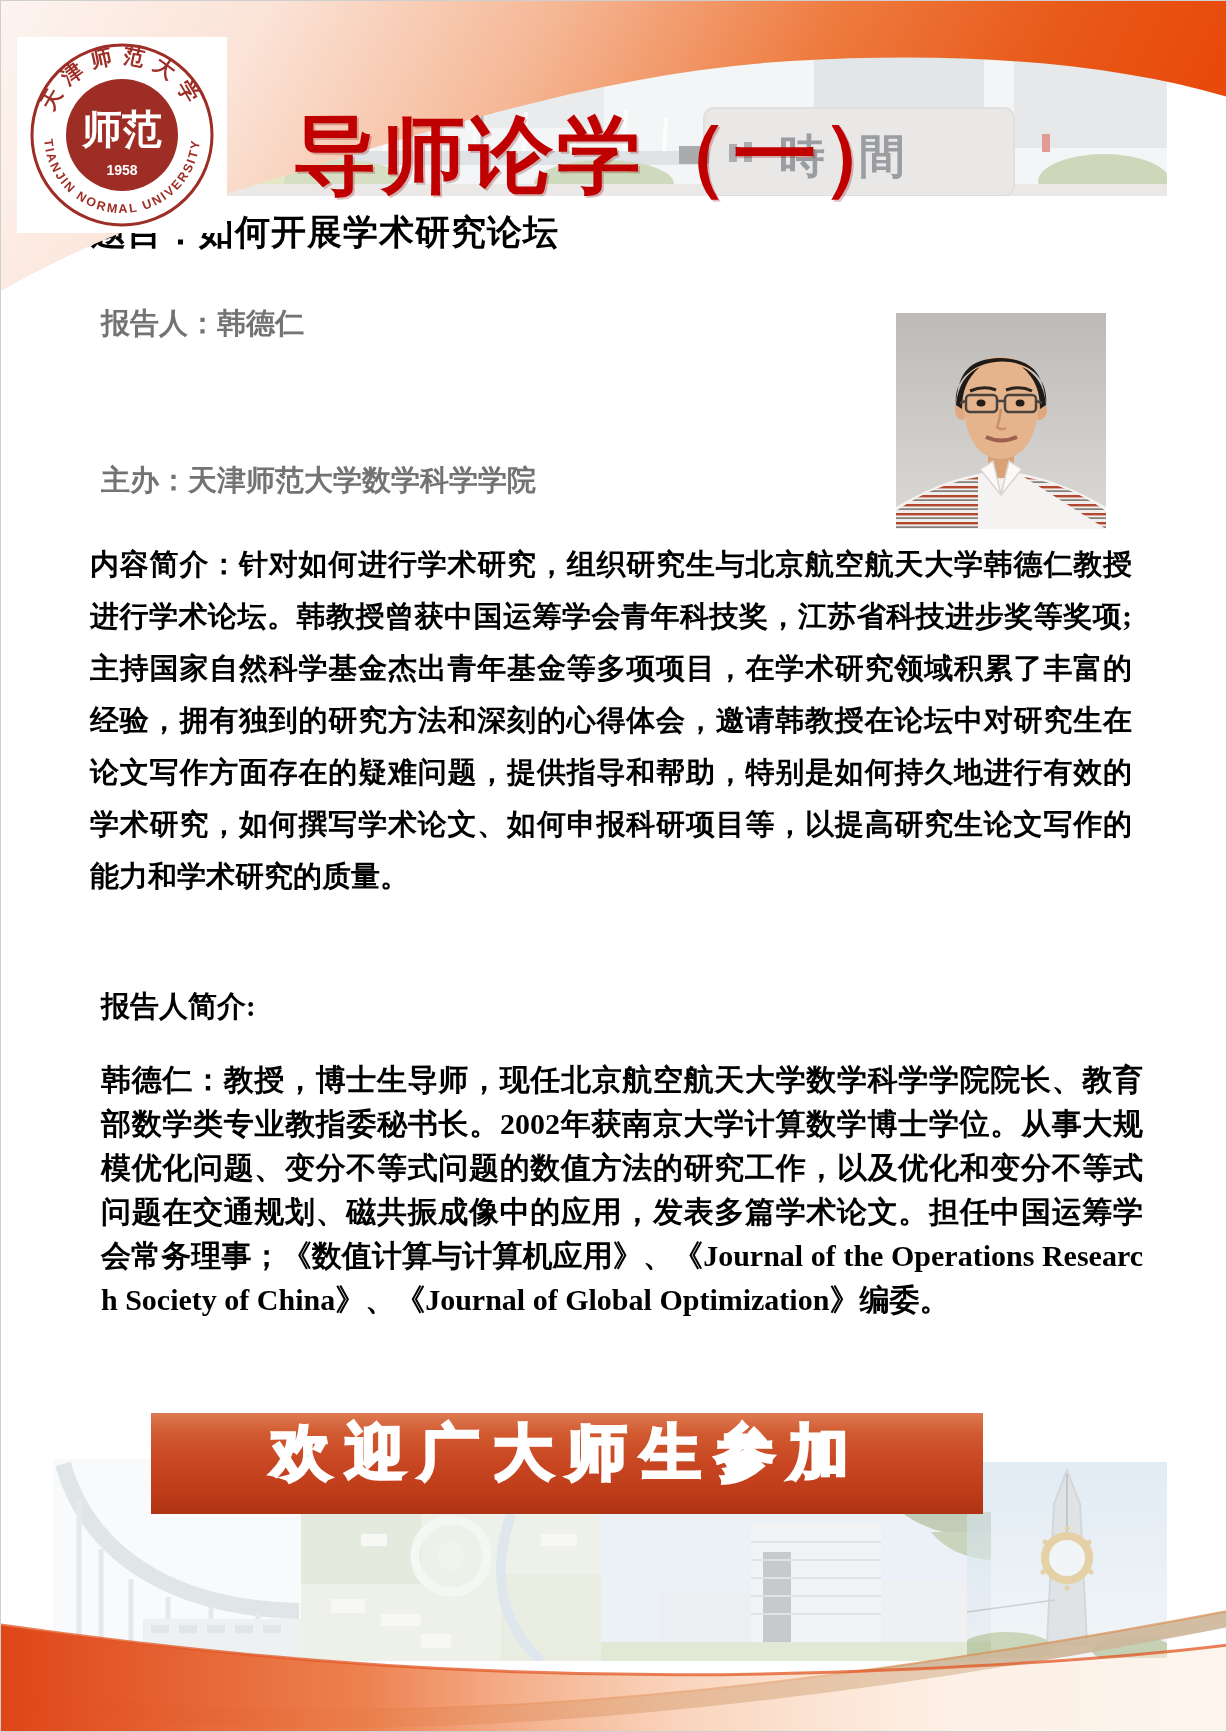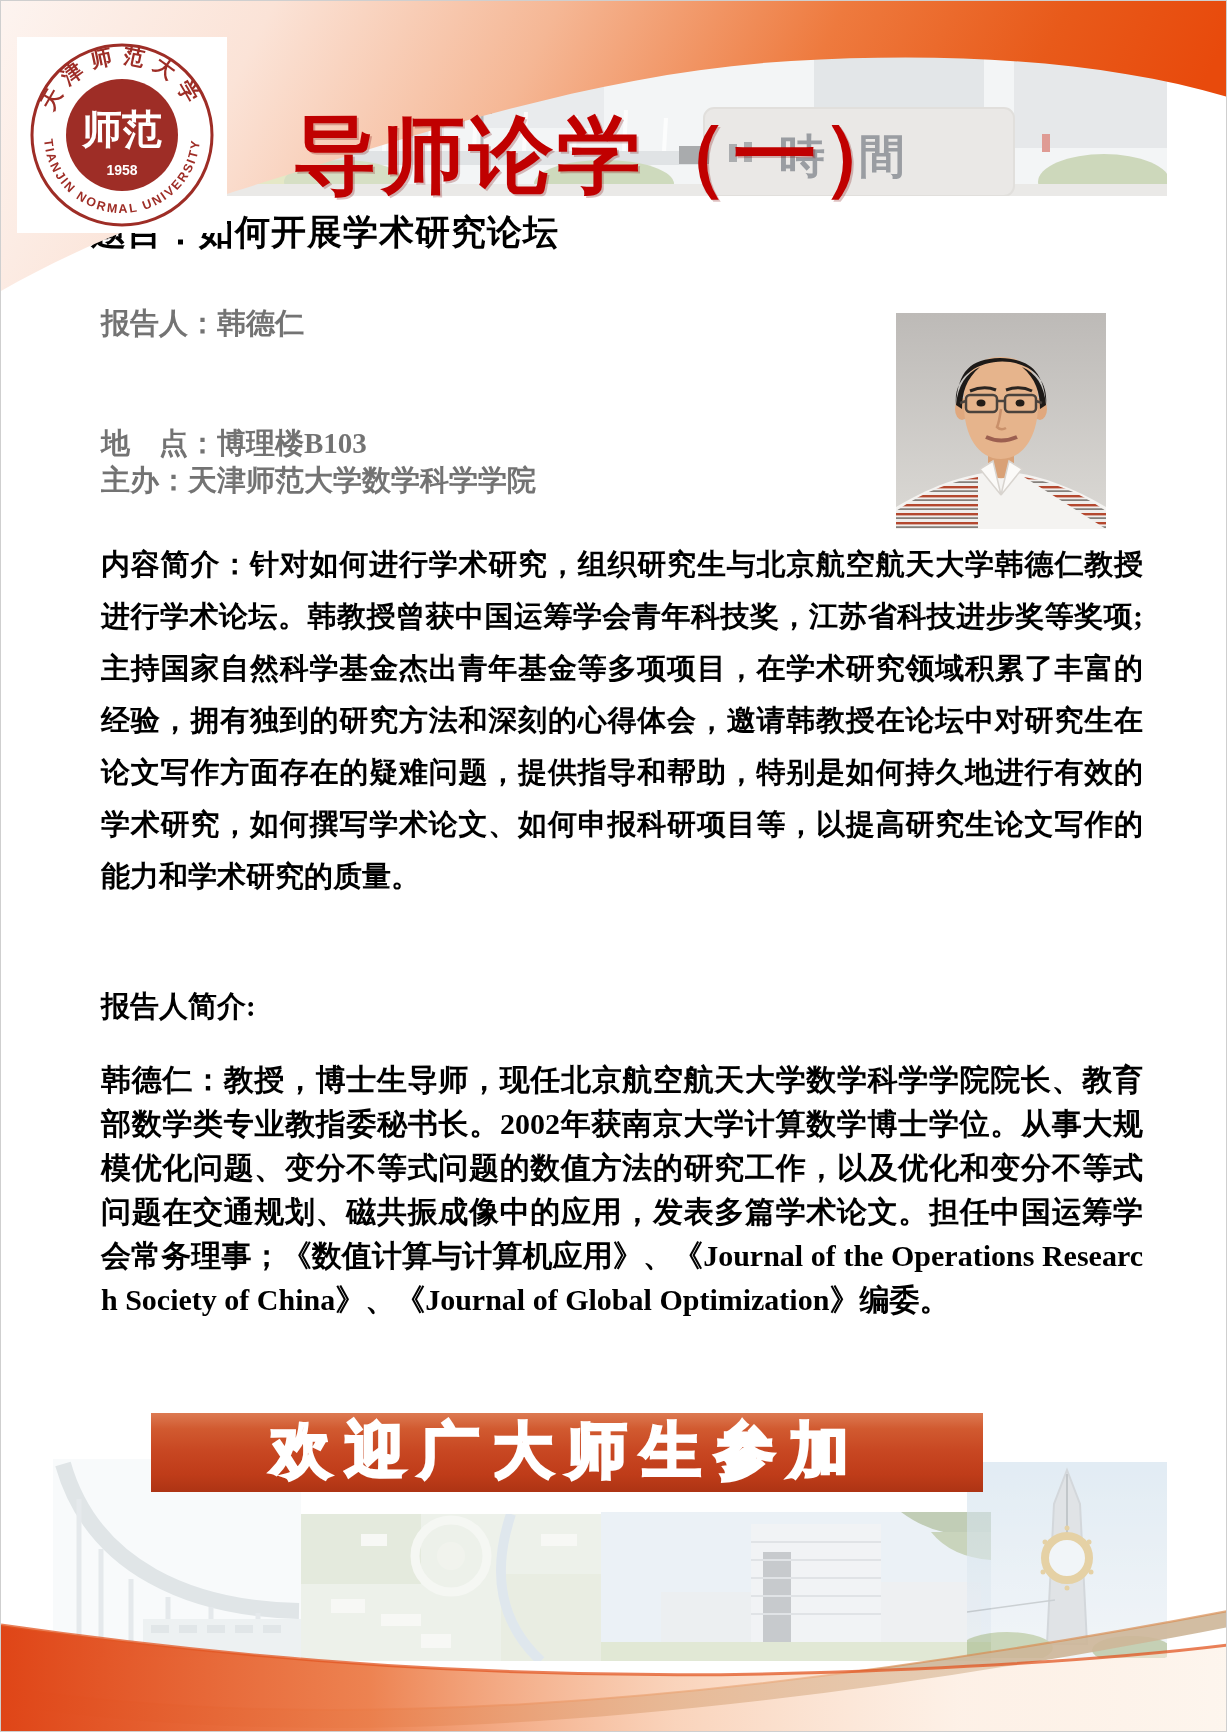"地 点：博理楼B103" div.info-line { html: <div><span>地 点：</span><span>博理楼B103</span></div> -> none }
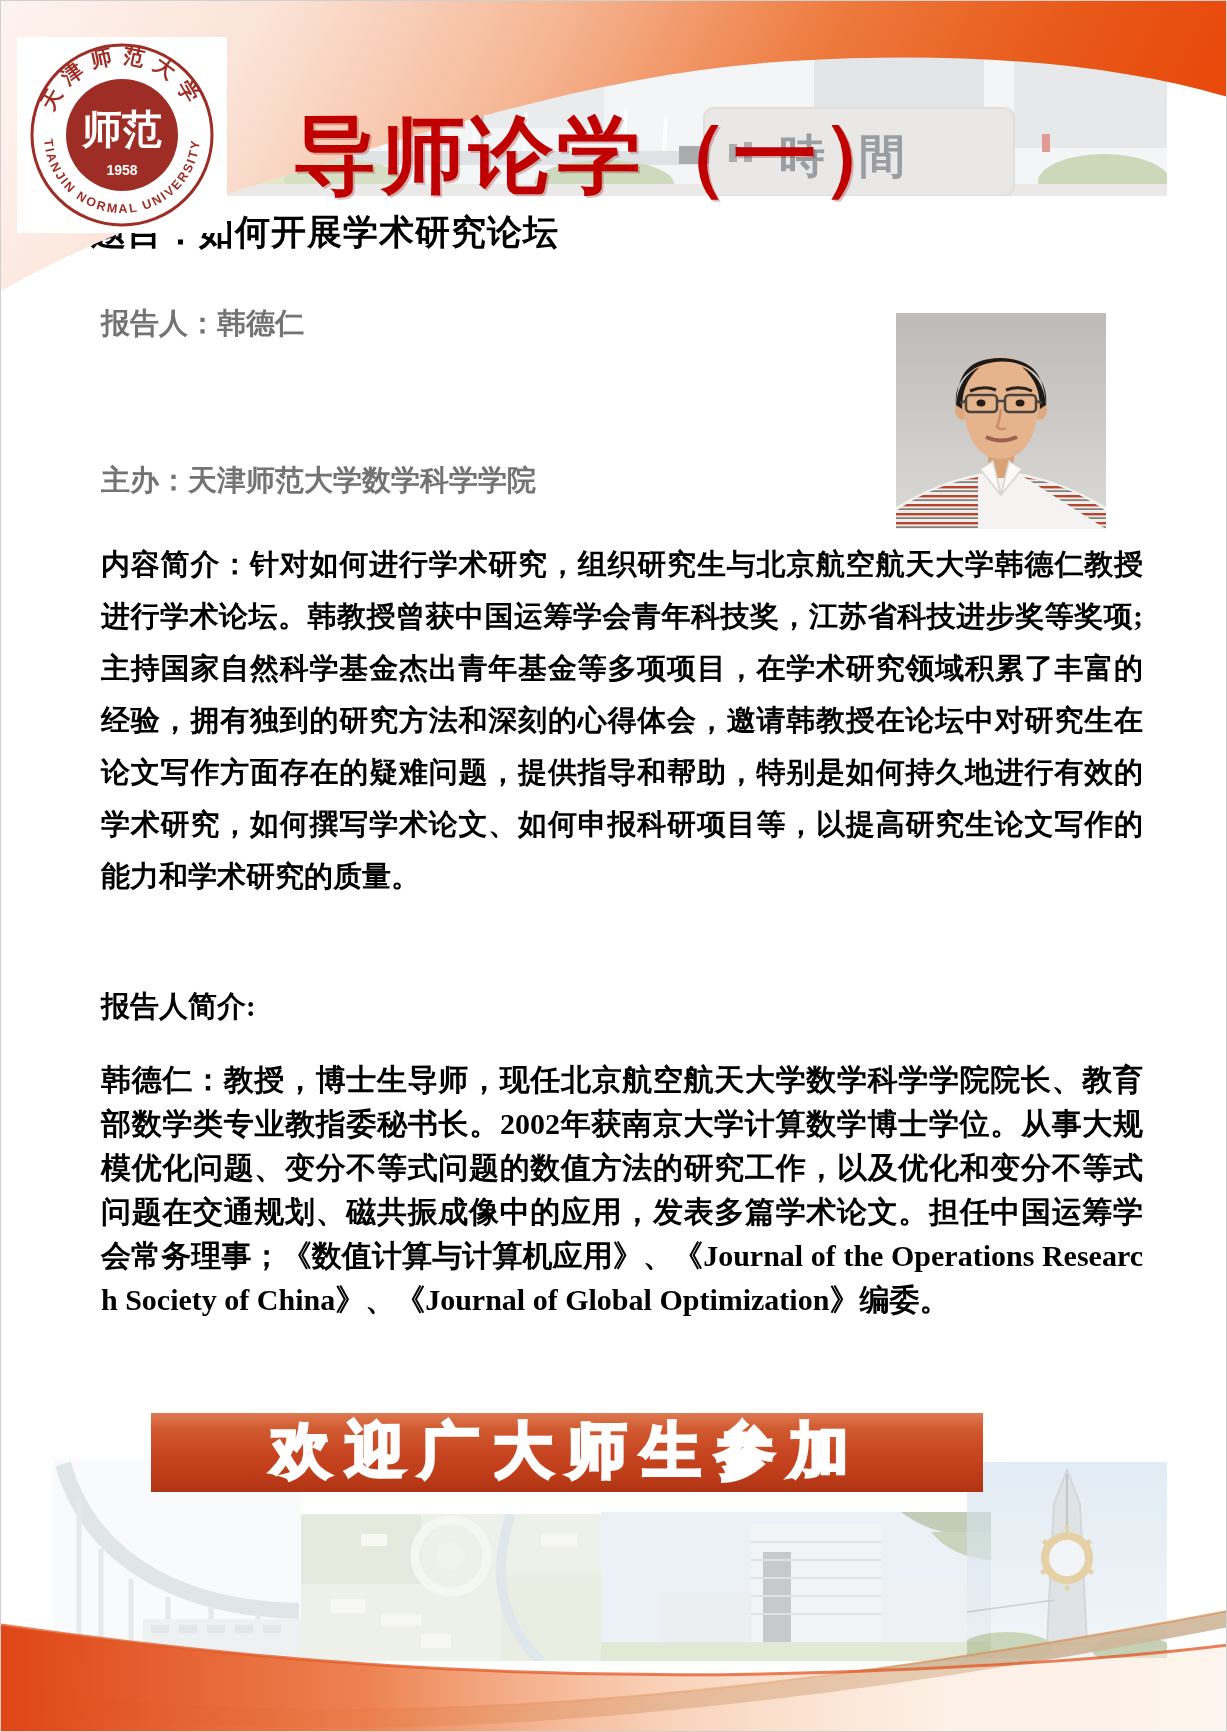"内容简介：针对如何进行学术研究，组织研究生与北京航空航天大学韩德仁教授进行学术论" .abstract { left: 100px -> 89px }
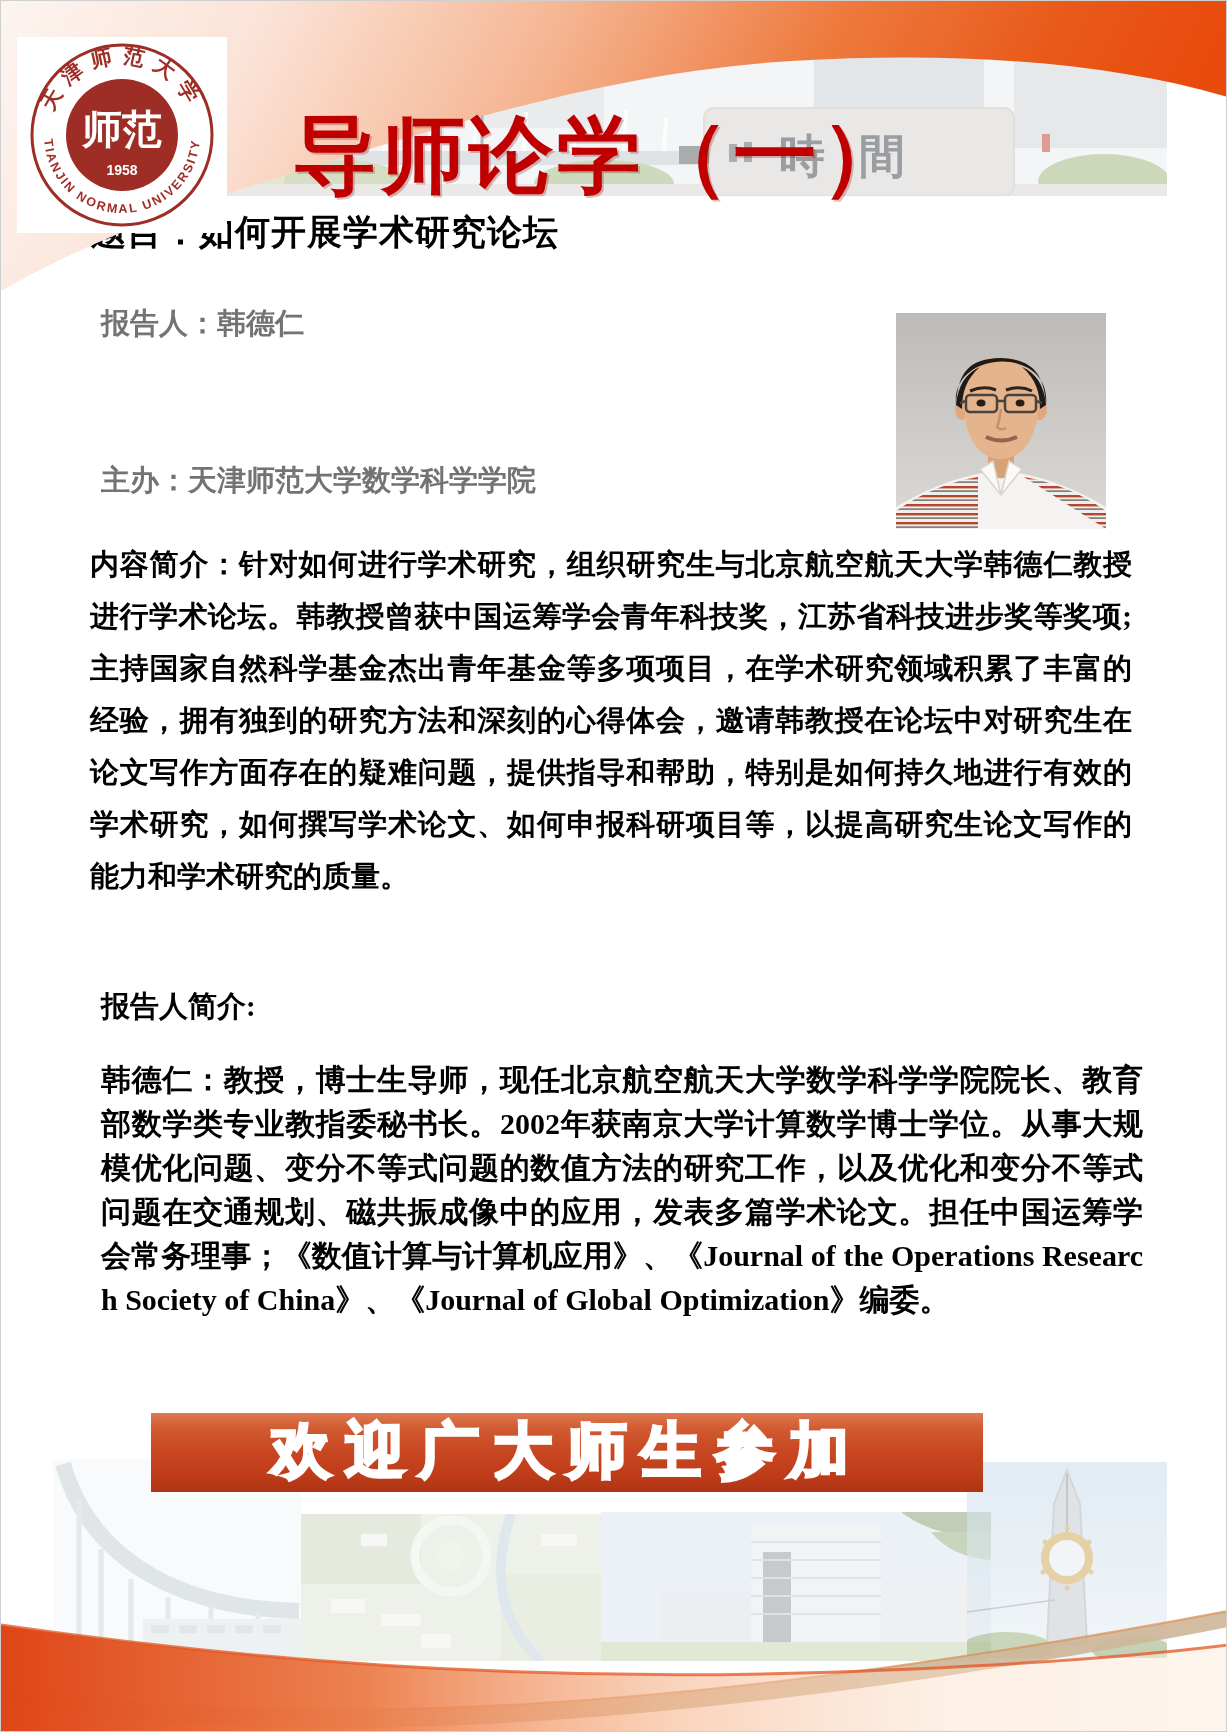"欢迎广大师生参加" .welcome-banner { align-items: flex-end -> flex-start; height: 79px -> 101px }
